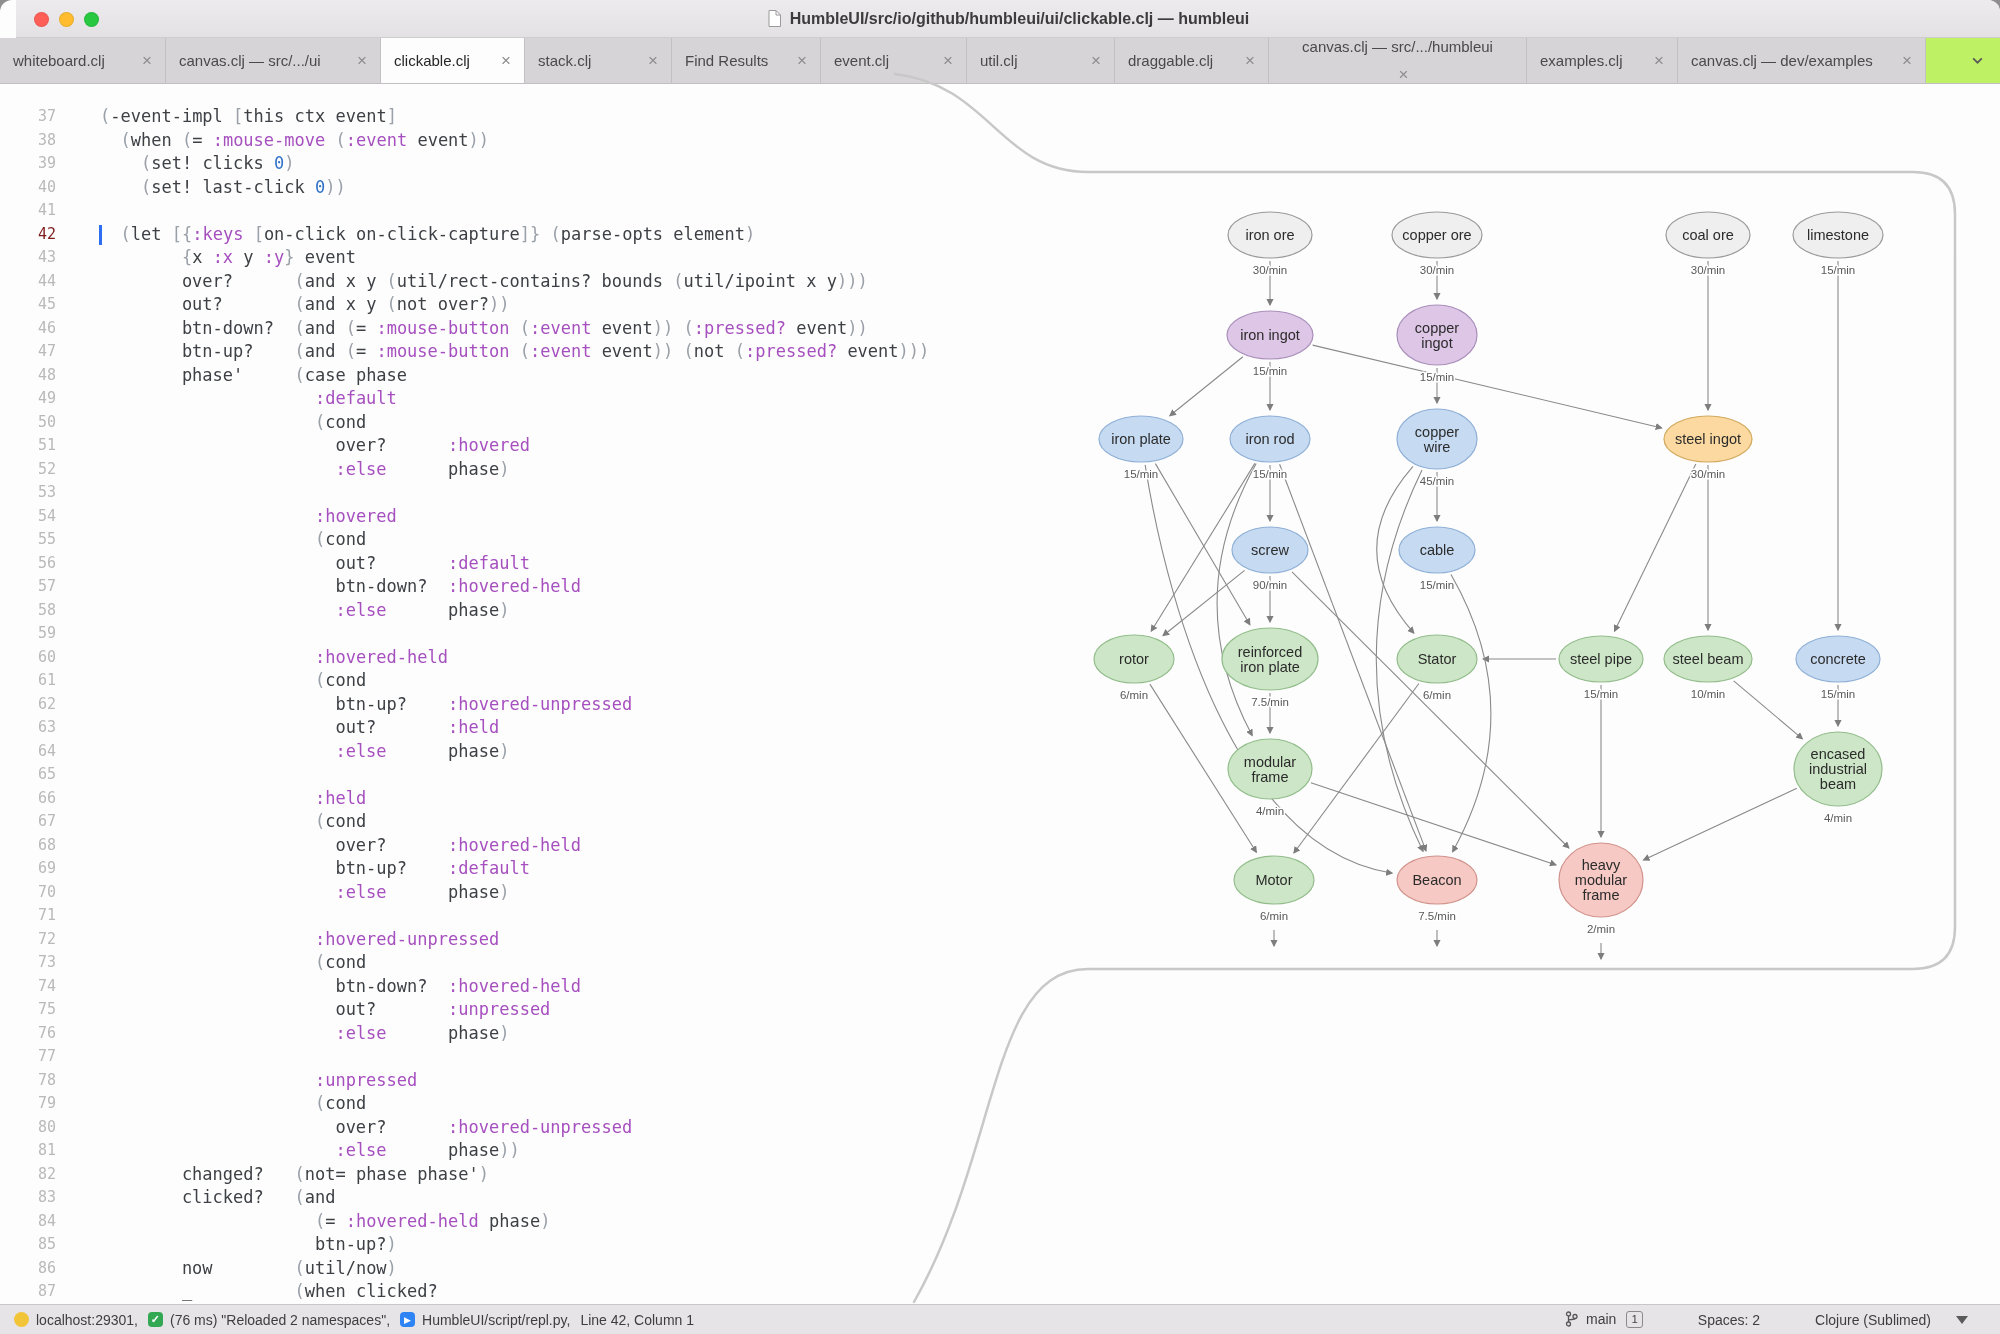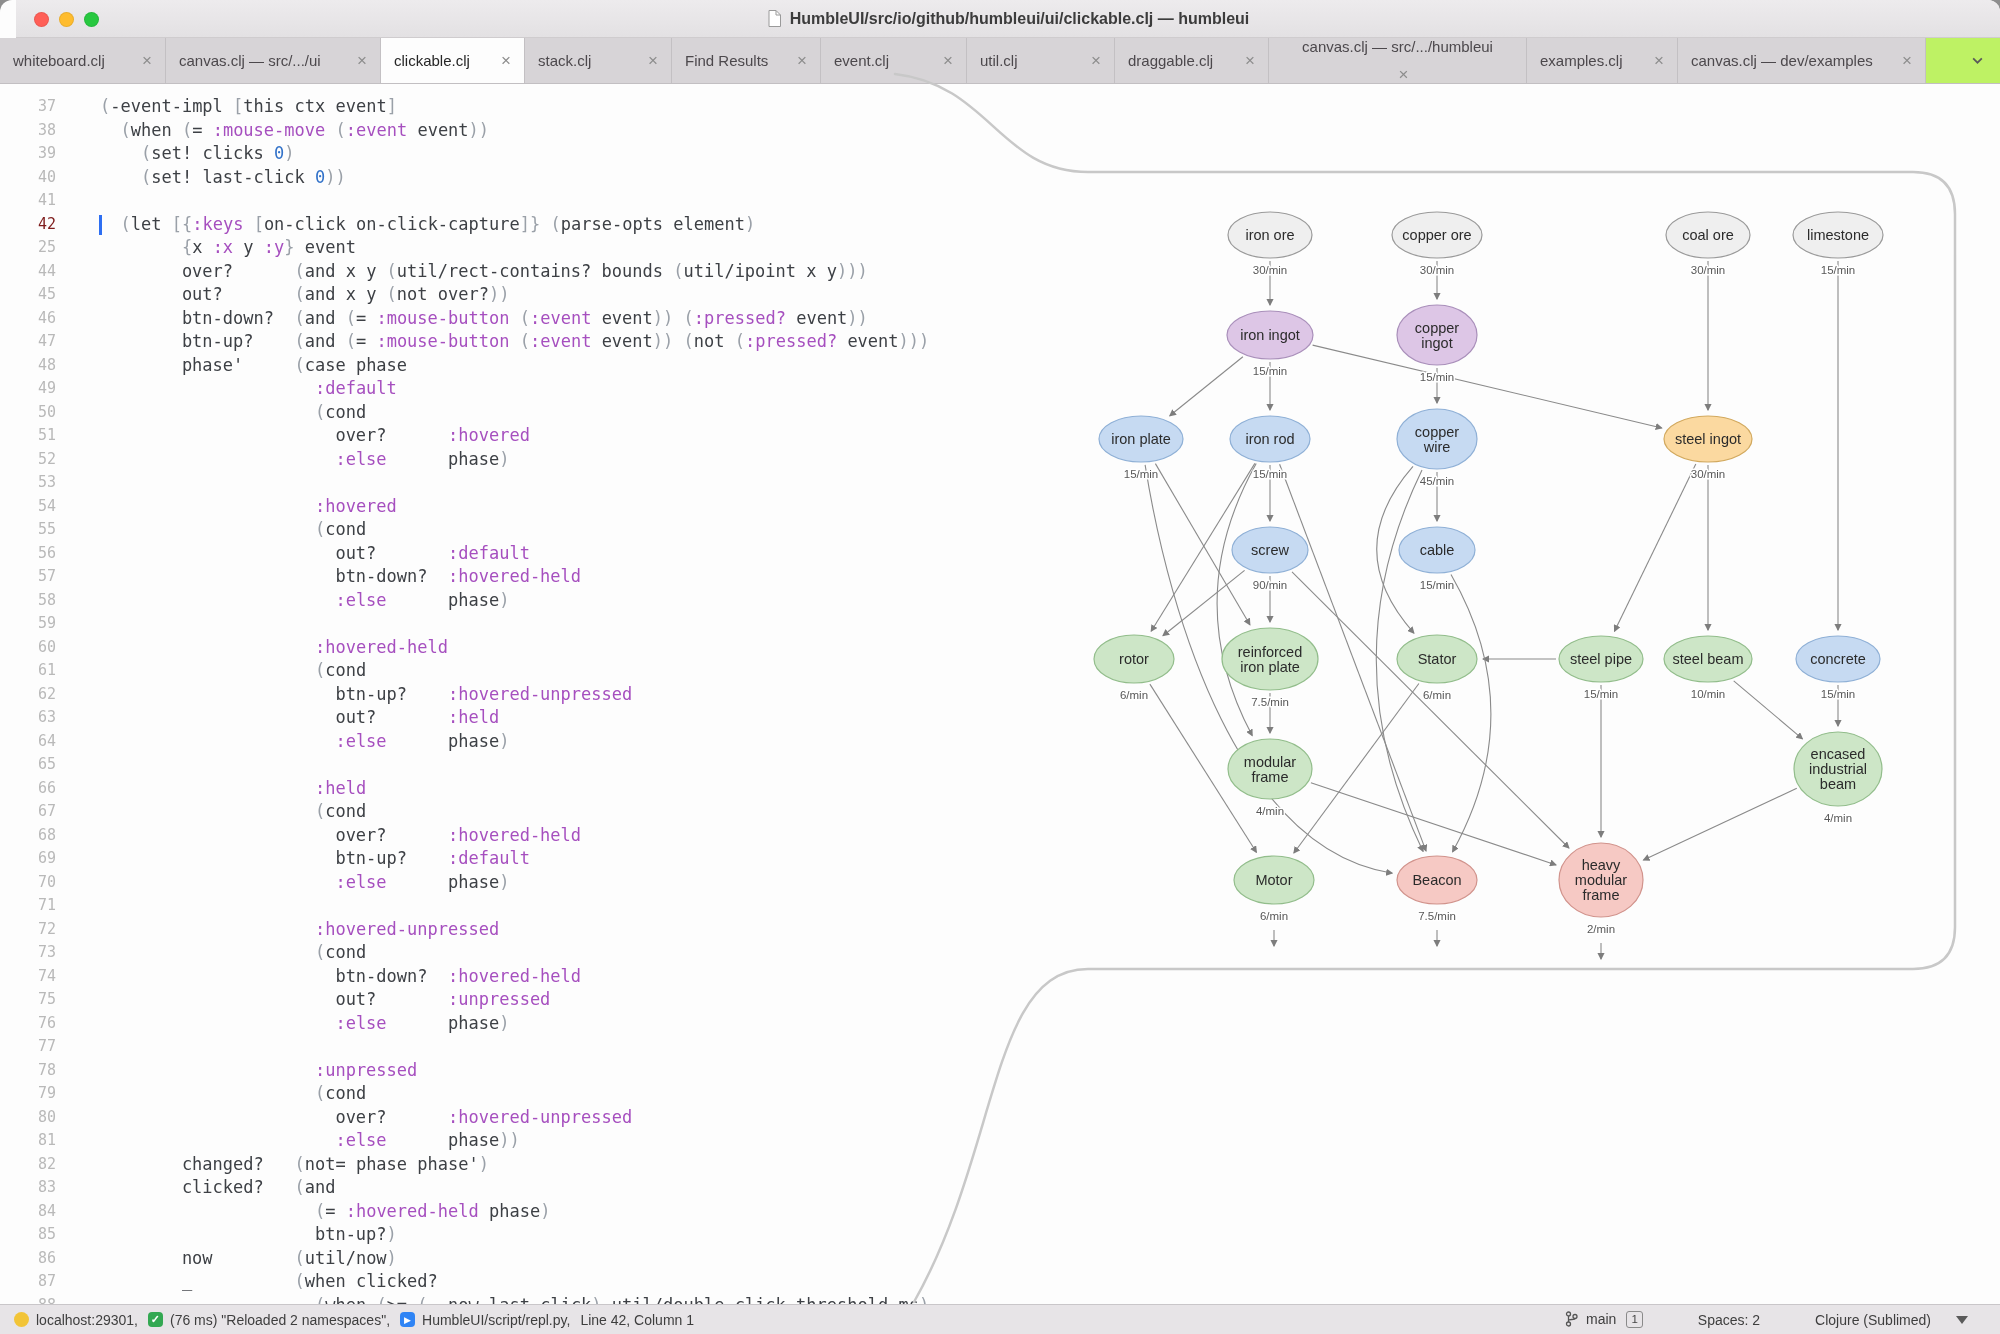"37" #code { top: 11px -> 21px }
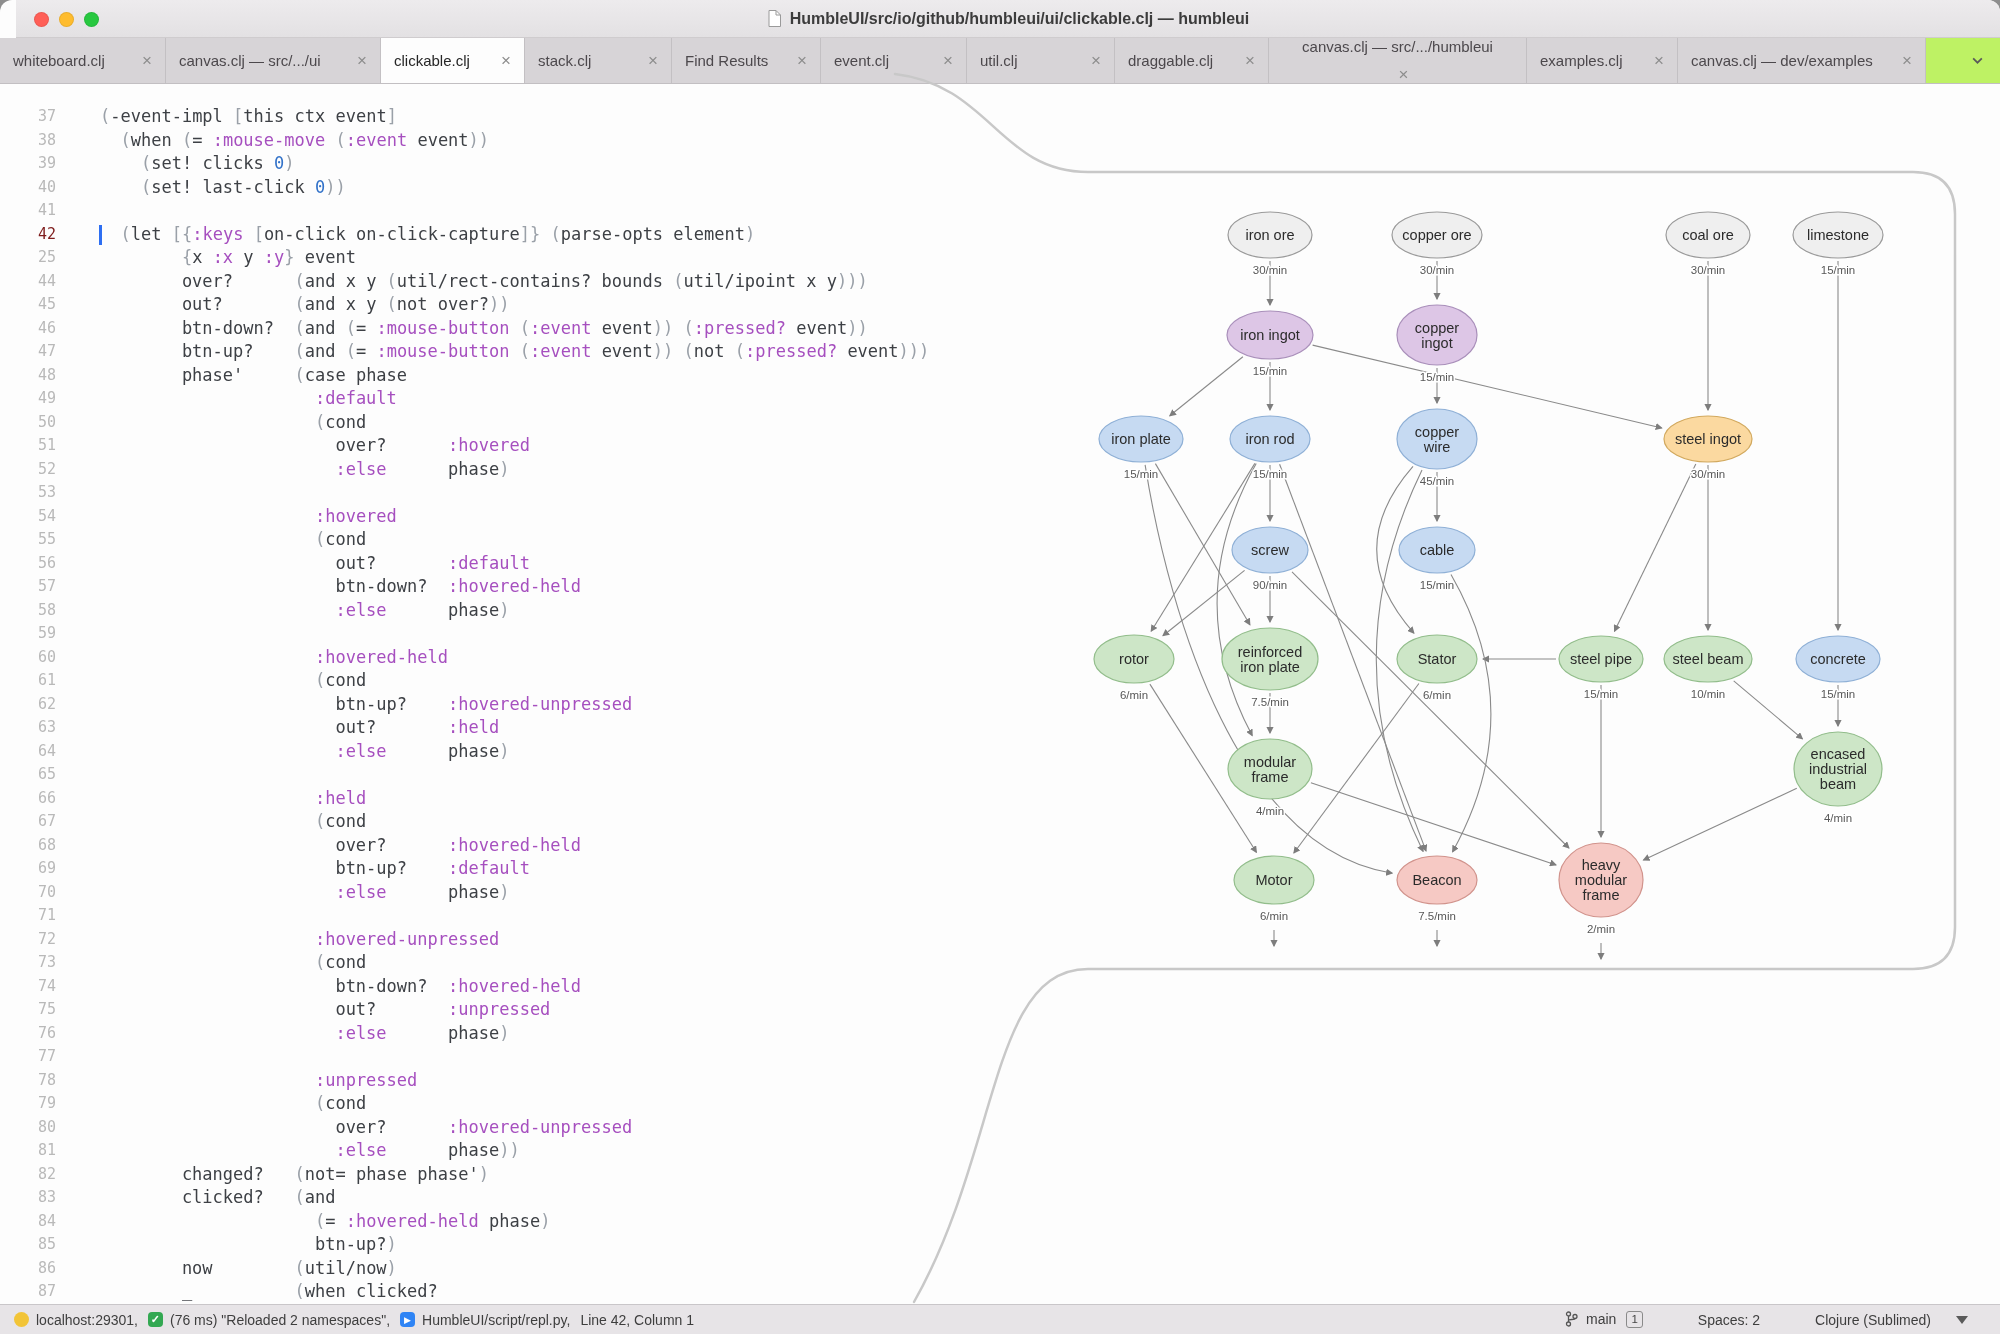"25" span.ln { text: 25 -> 43 }
